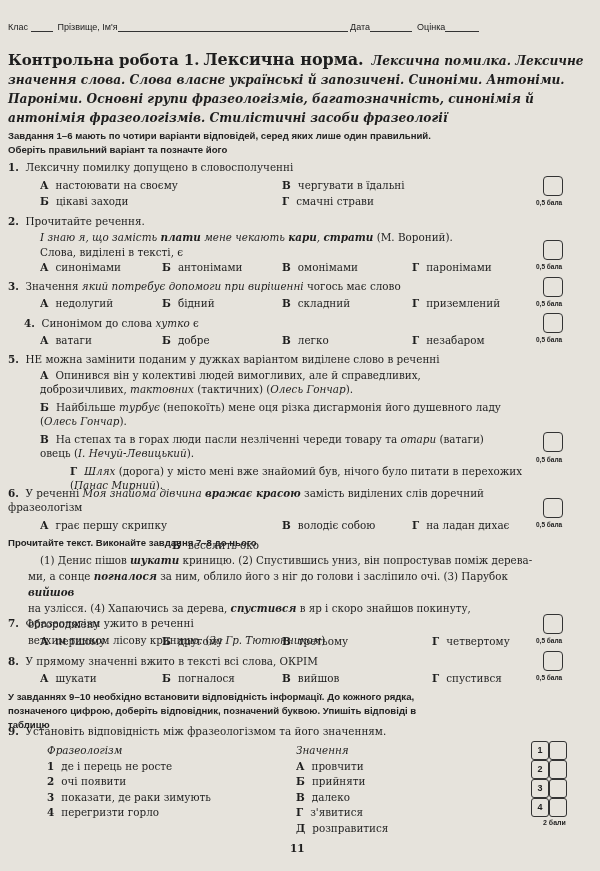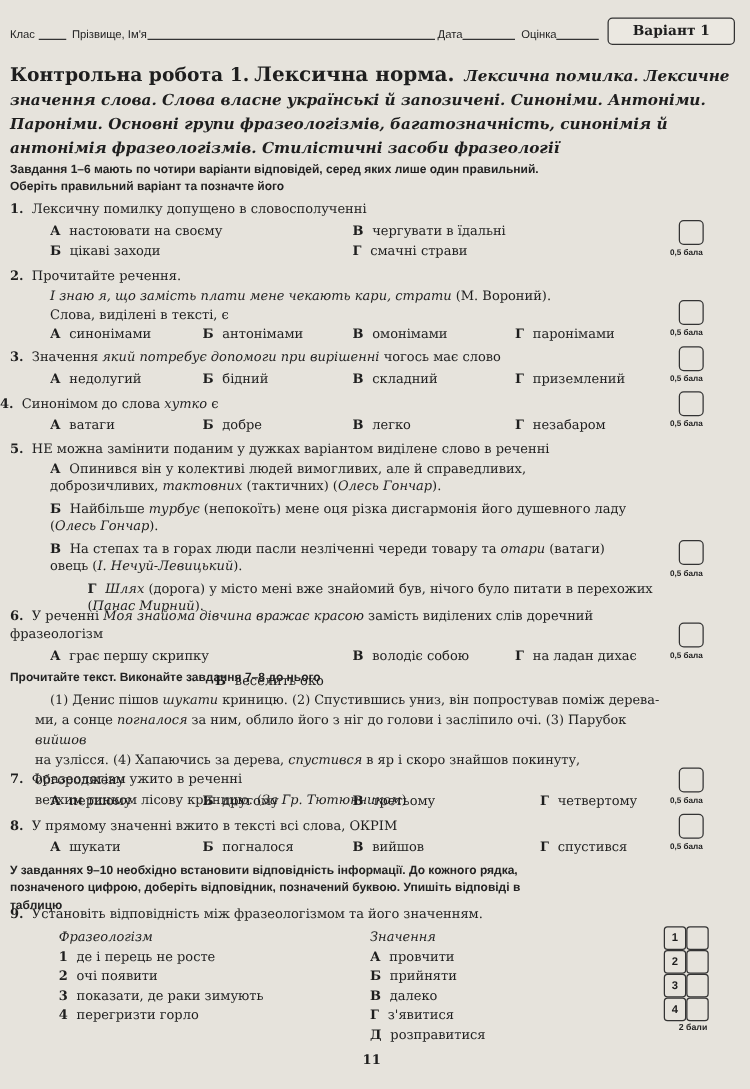"Варіант 1" div.abs { html: <div>Варіант 1</div> -> none }
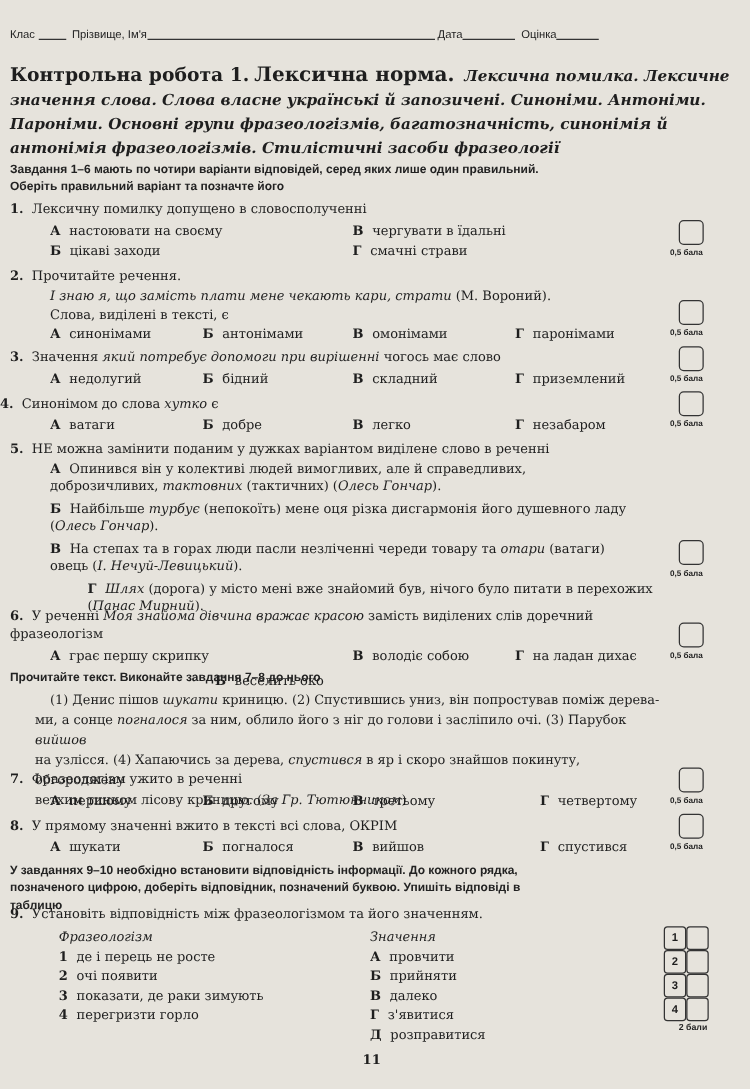"плати" .bi { font-weight: normal -> bold }
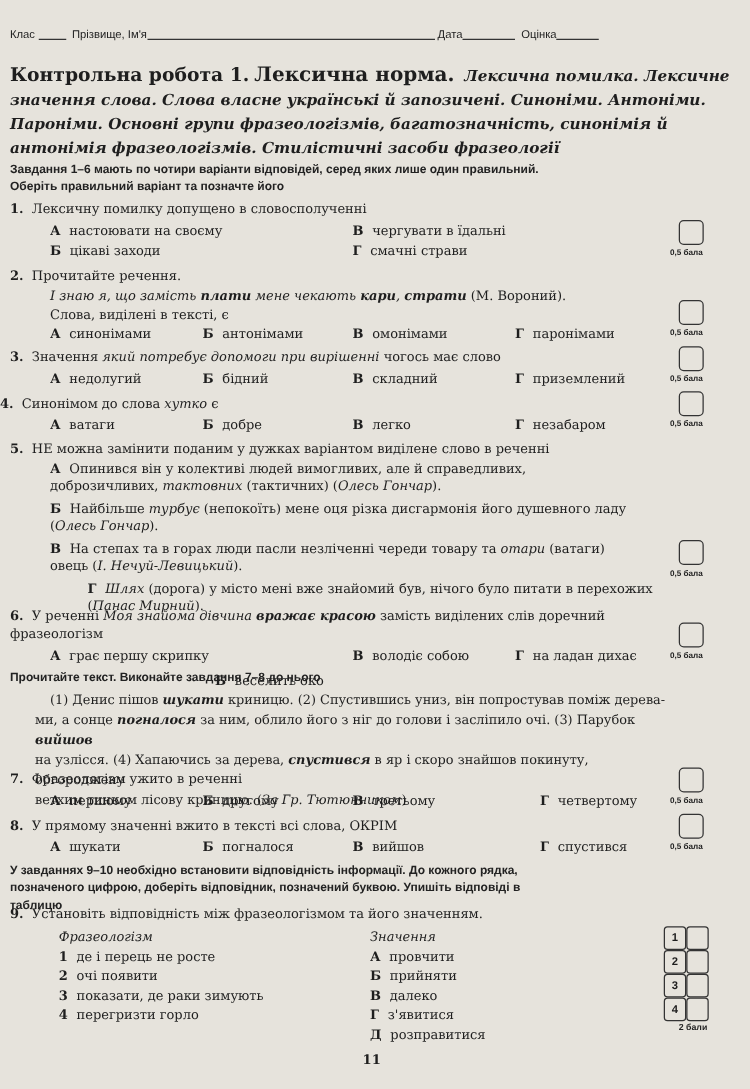"4. Синонімом до слова хутко" div.abs { left: 0 -> 24px }
